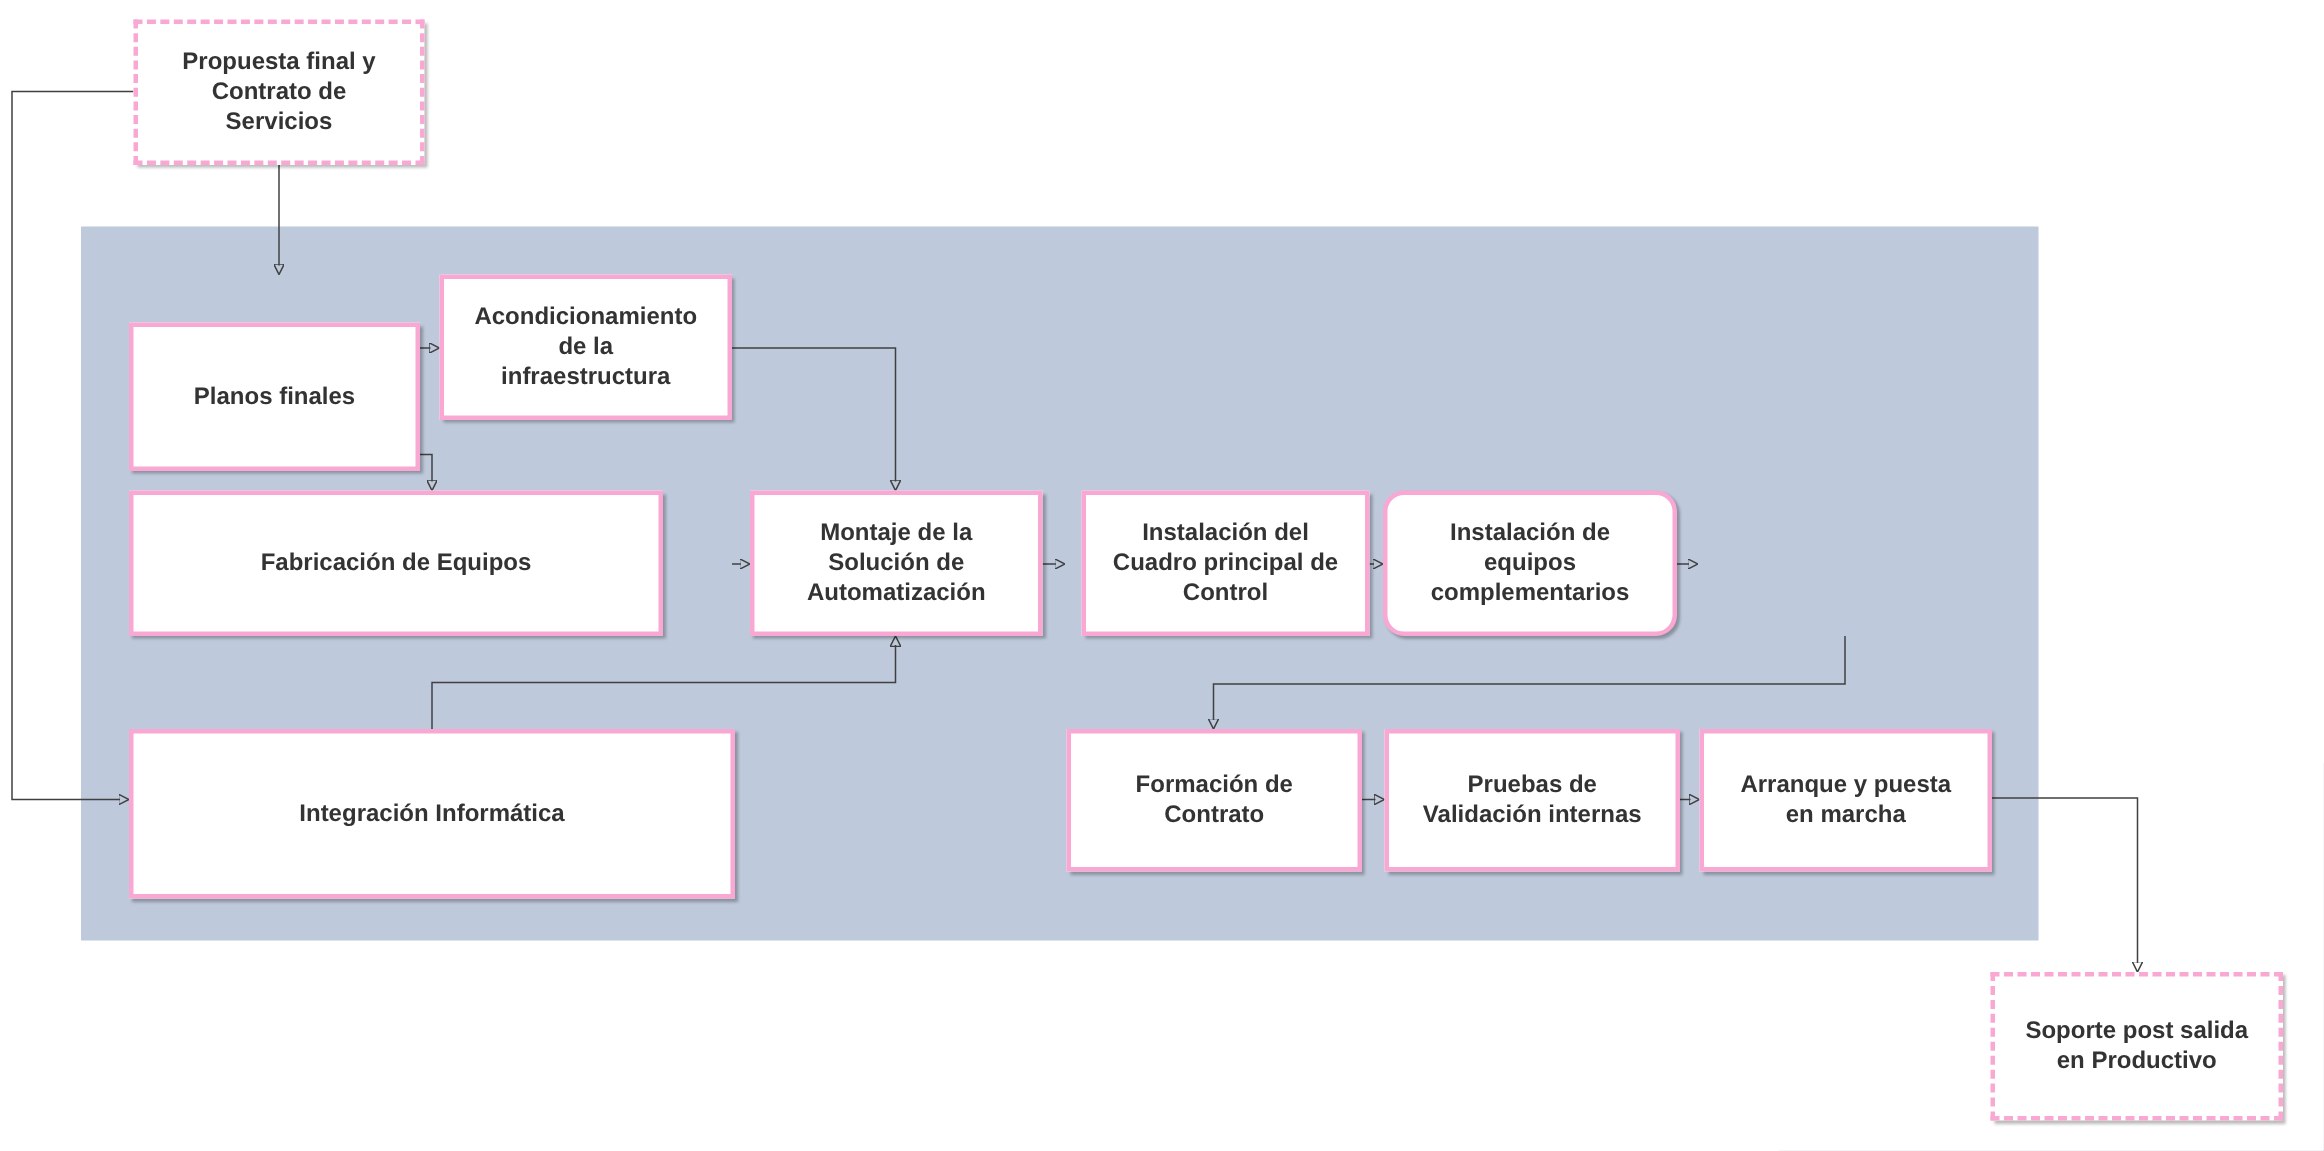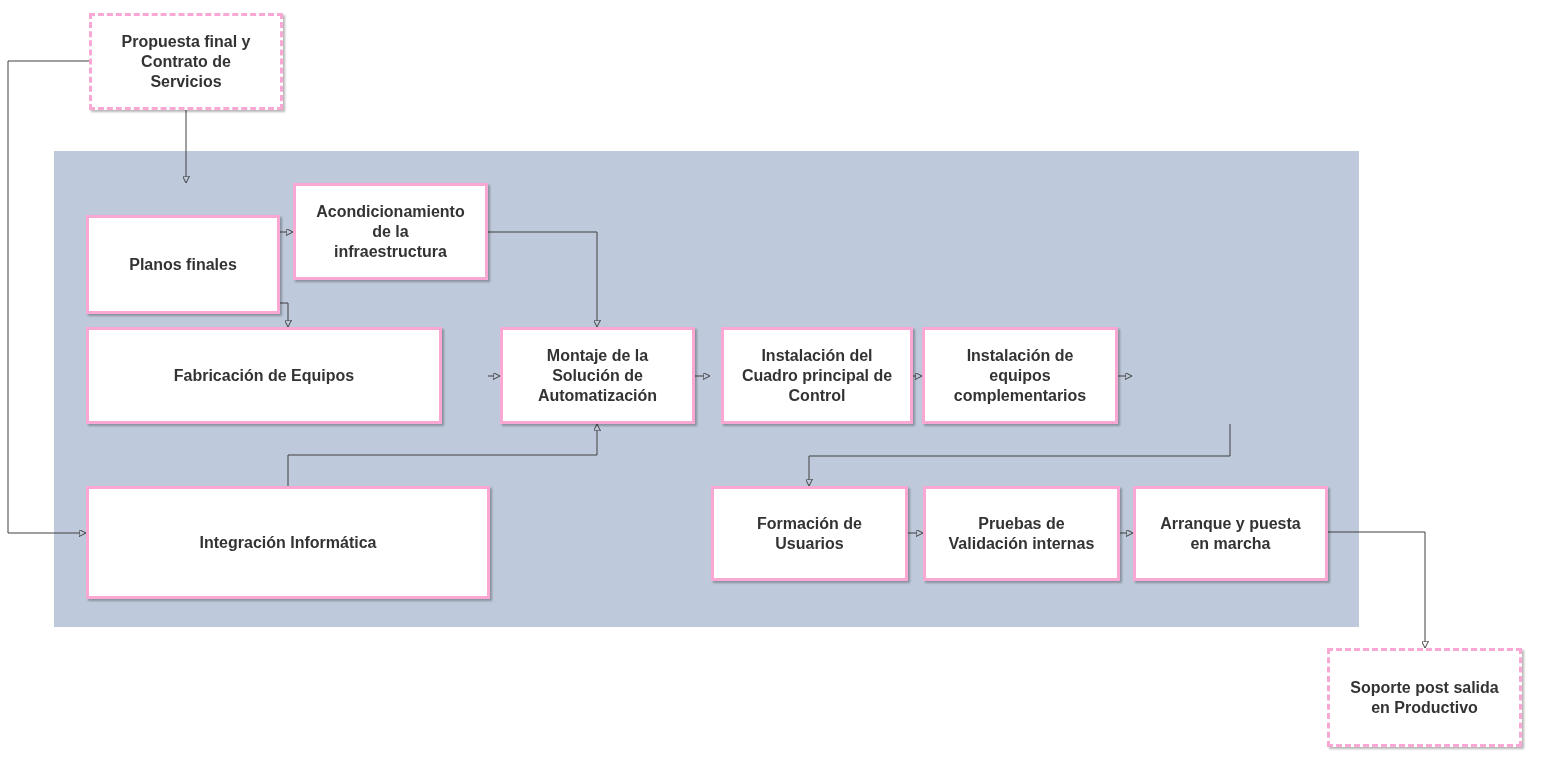"Instalación de" #n-equipos { border-radius: none -> 14px }
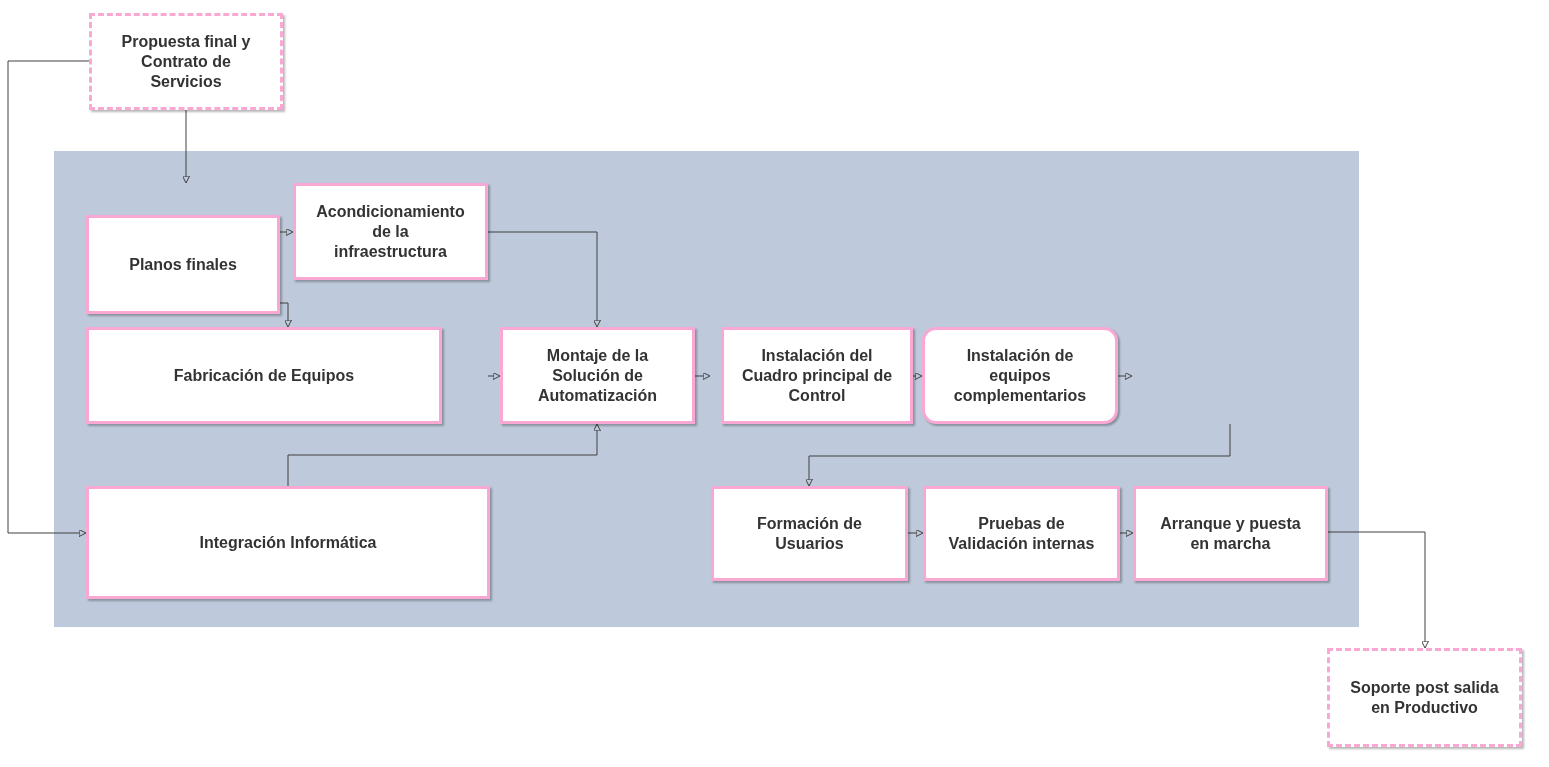"Formación de" div.node { text: Usuarios -> Contrato }
